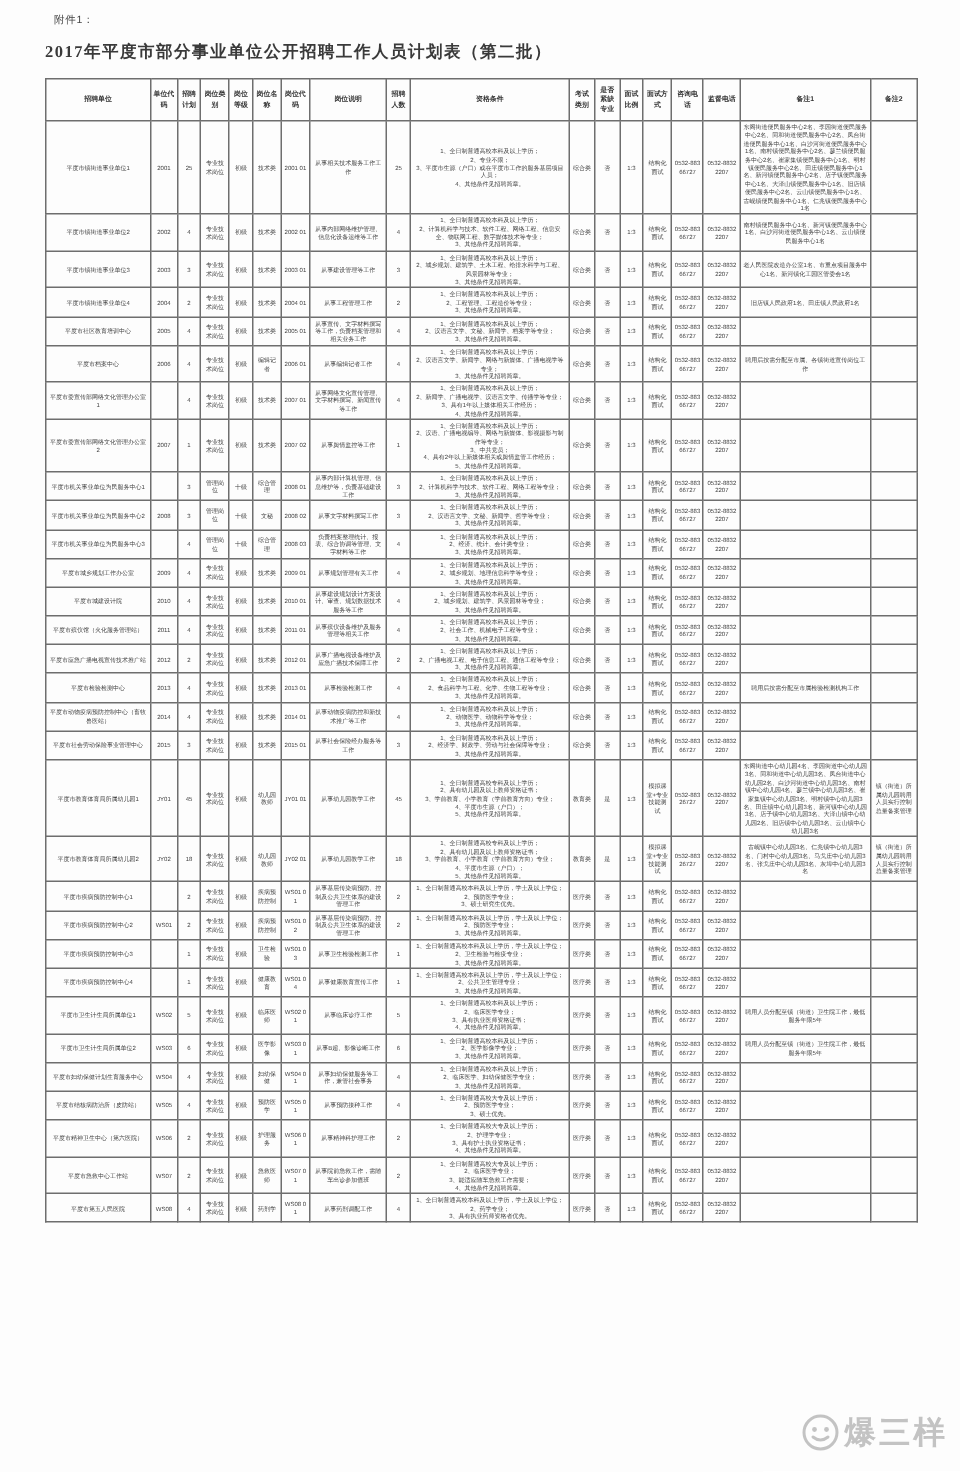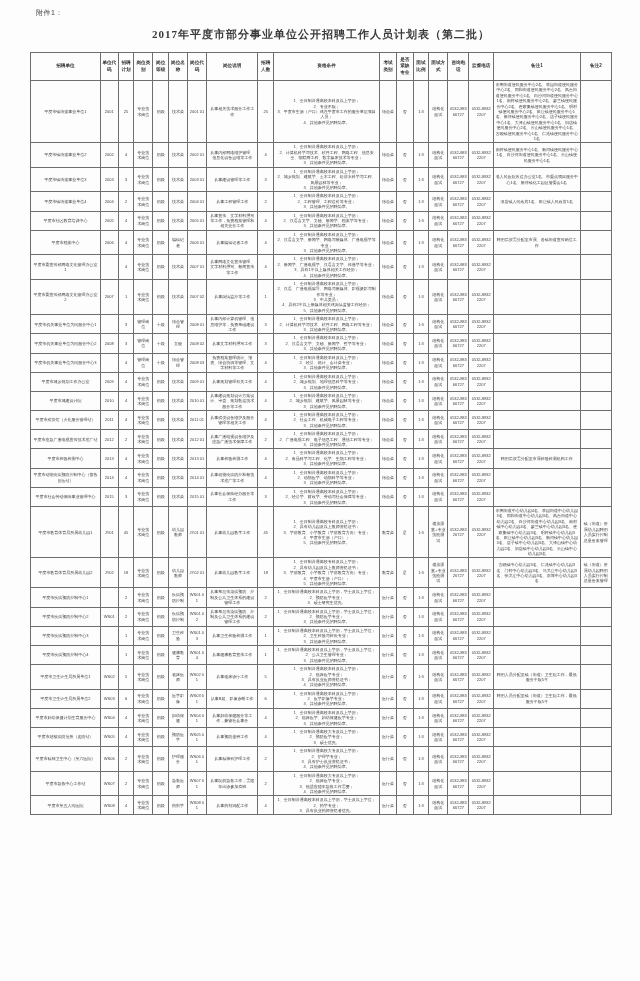"2017年平度市部分事业单位公开招聘工作人员计划表（第二批）" .doc-title { text-align: center -> none }
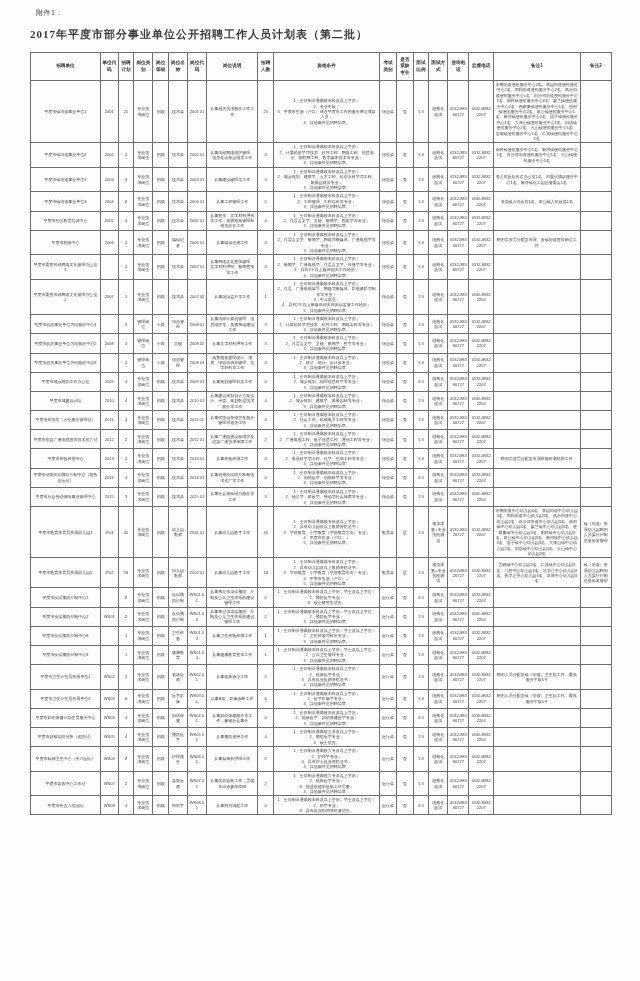"爆三样" div.watermark { html: none -> <div> <svg> <circle></circle> <circle></circle> <circle></circle> <path></path> </svg> <span>爆三样</span> </div> }
